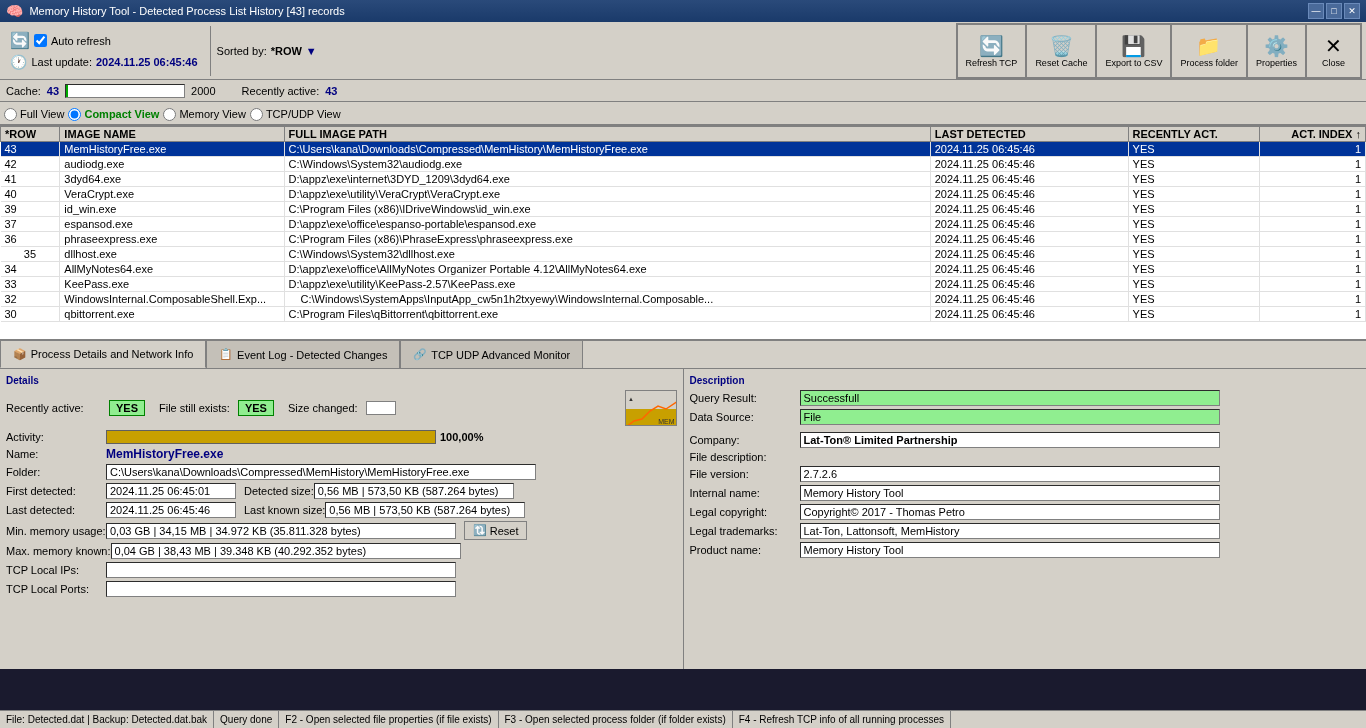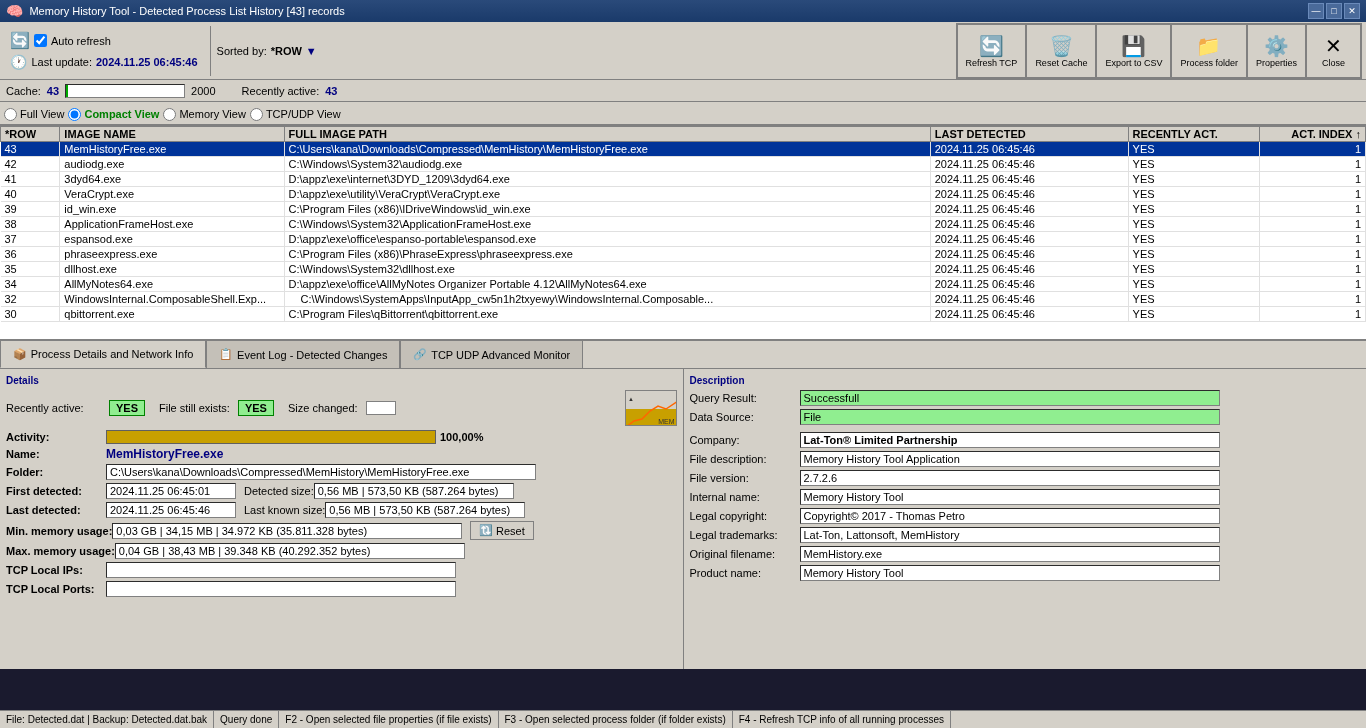"38" tr { html: <tr> <td>38</td> <td>ApplicationFrameHost.exe</td> <td>C:\Windows\System32\ApplicationFrameHost.exe</td> <td>2024.11.25 06:45:46</td> <td>YES</td> <td>1</td> </tr> -> none }
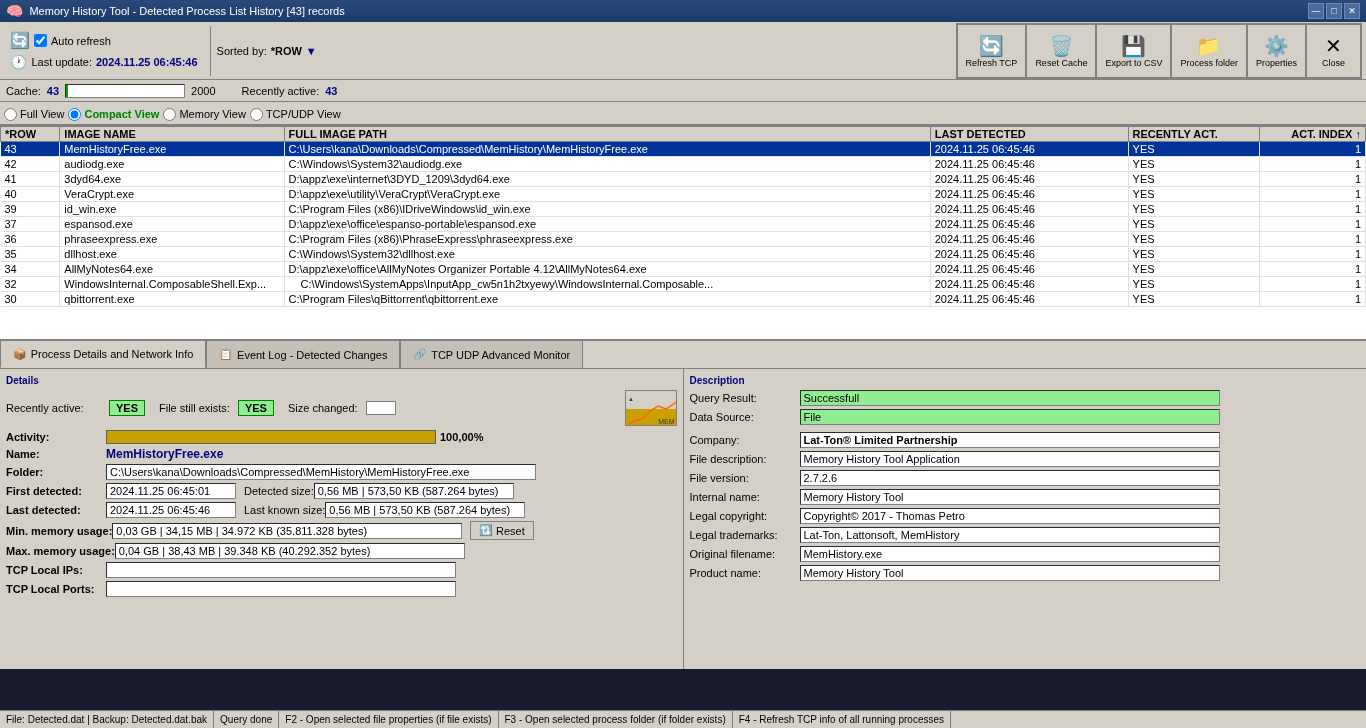"35" td { text-align: none -> center }
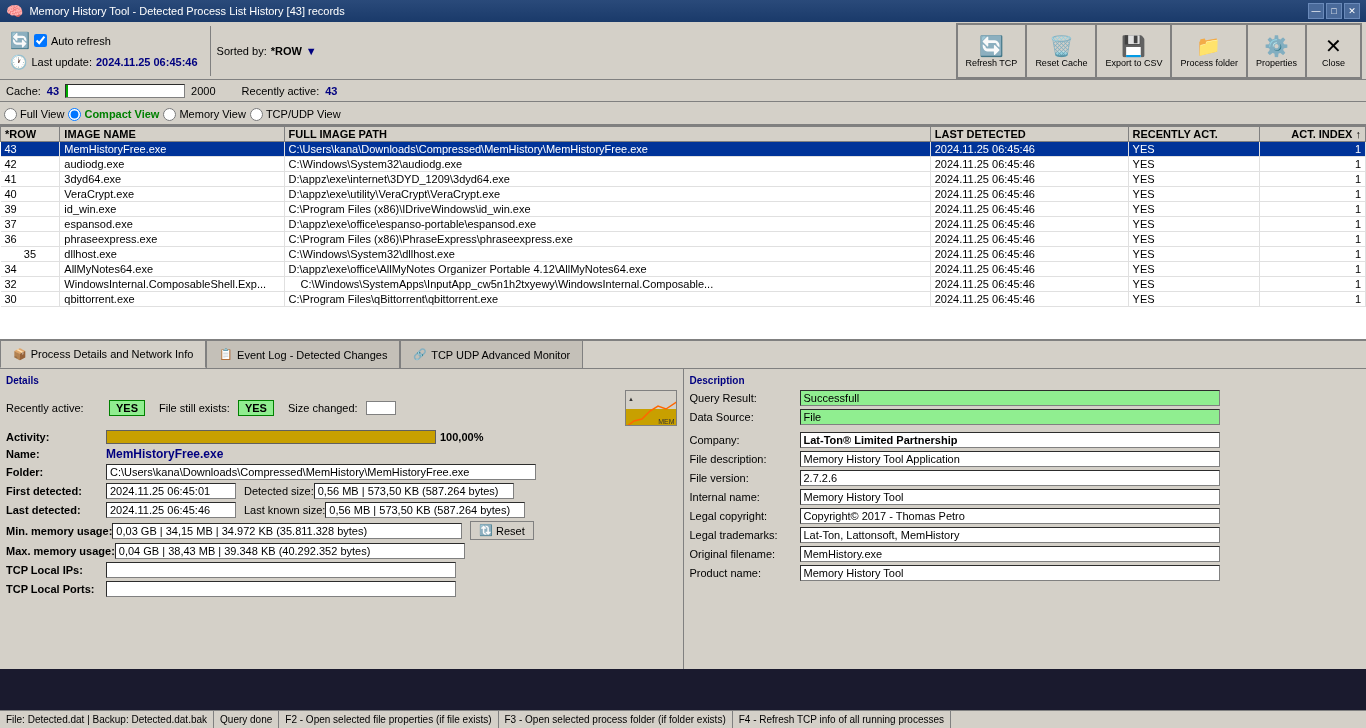"33" tr { html: none -> <tr> <td>33</td> <td>KeePass.exe</td> <td>D:\appz\exe\utility\KeePass-2.57\KeePass.exe</td> <td>2024.11.25 06:45:46</td> <td>YES</td> <td>1</td> </tr> }
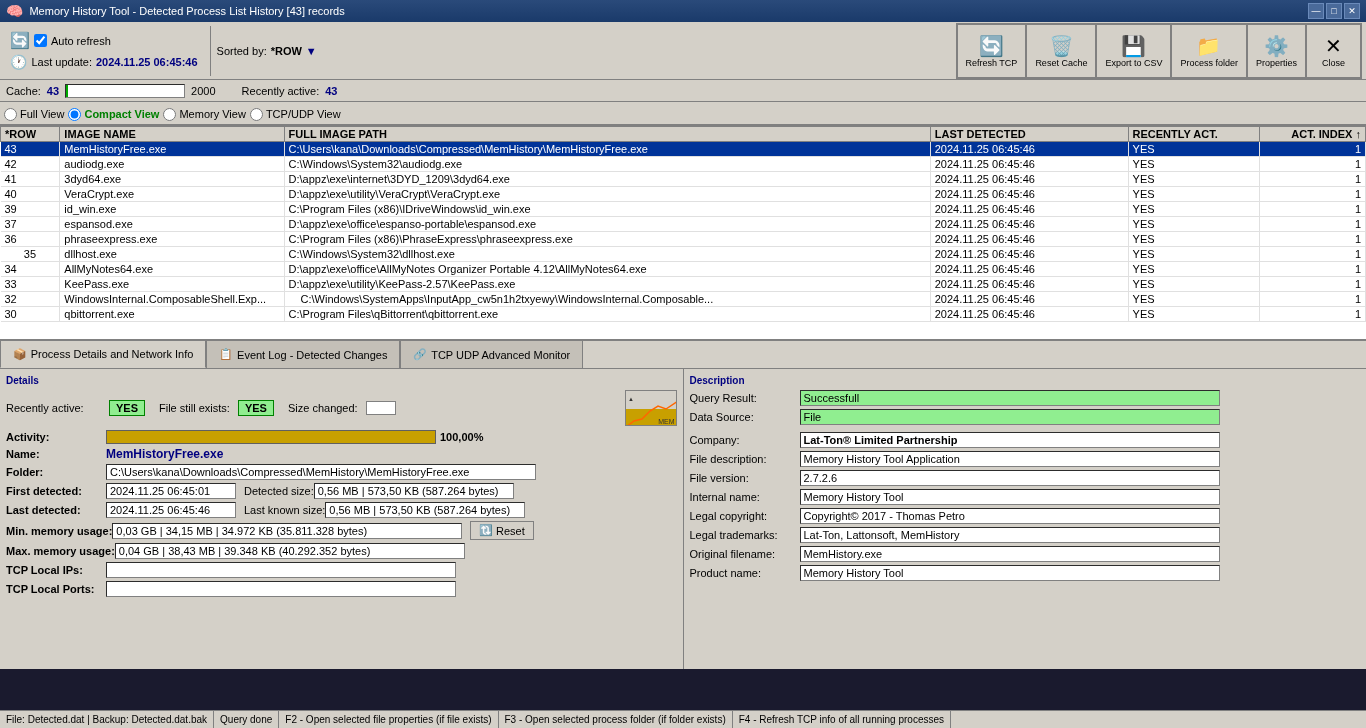"Activity:" .detail-label { font-weight: bold -> normal }
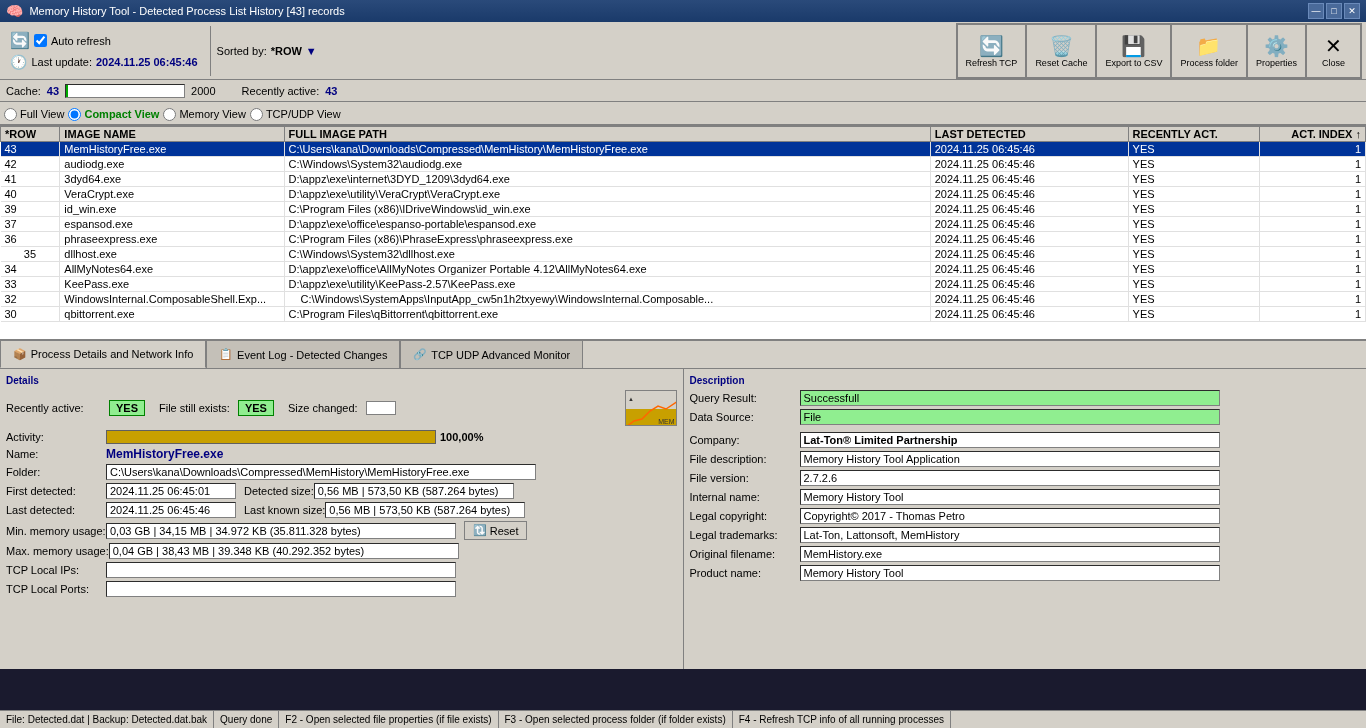"Memory History Tool Application" input.field { html: <input> -> none }
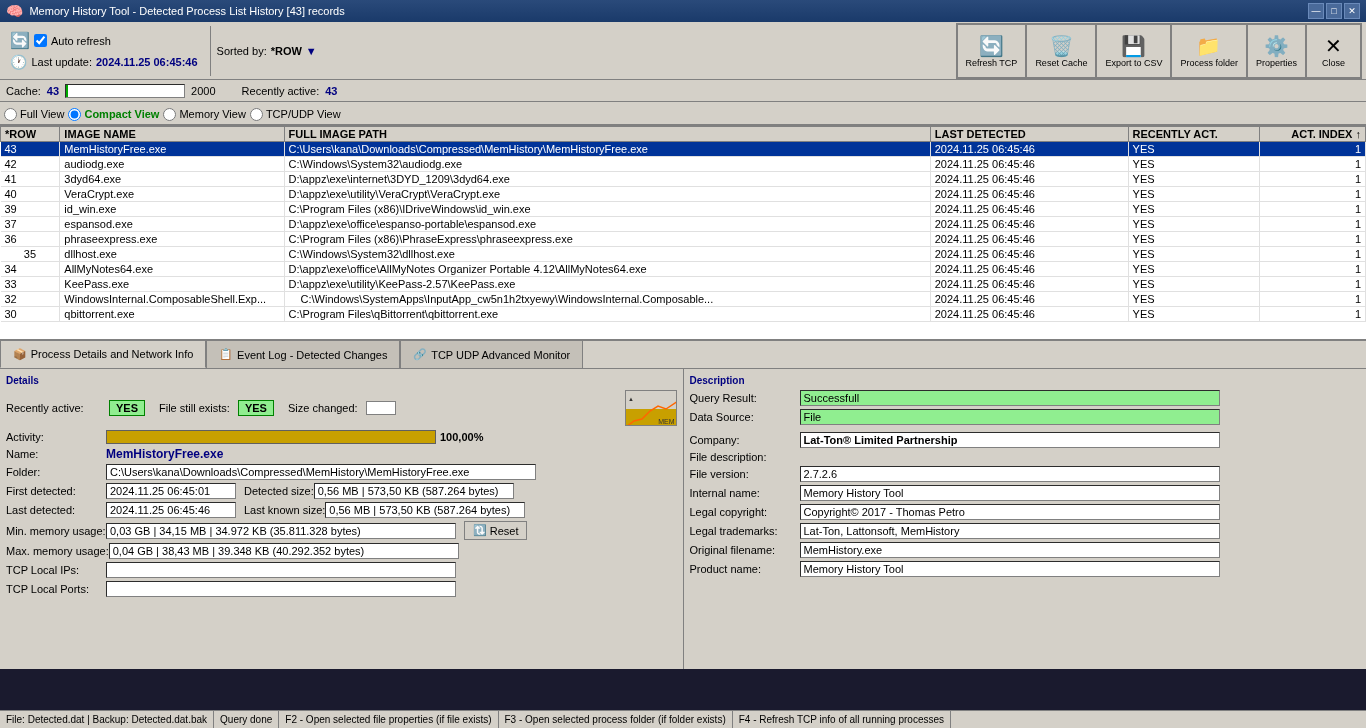"Max. memory usage:" span.detail-label { text: usage -> known }
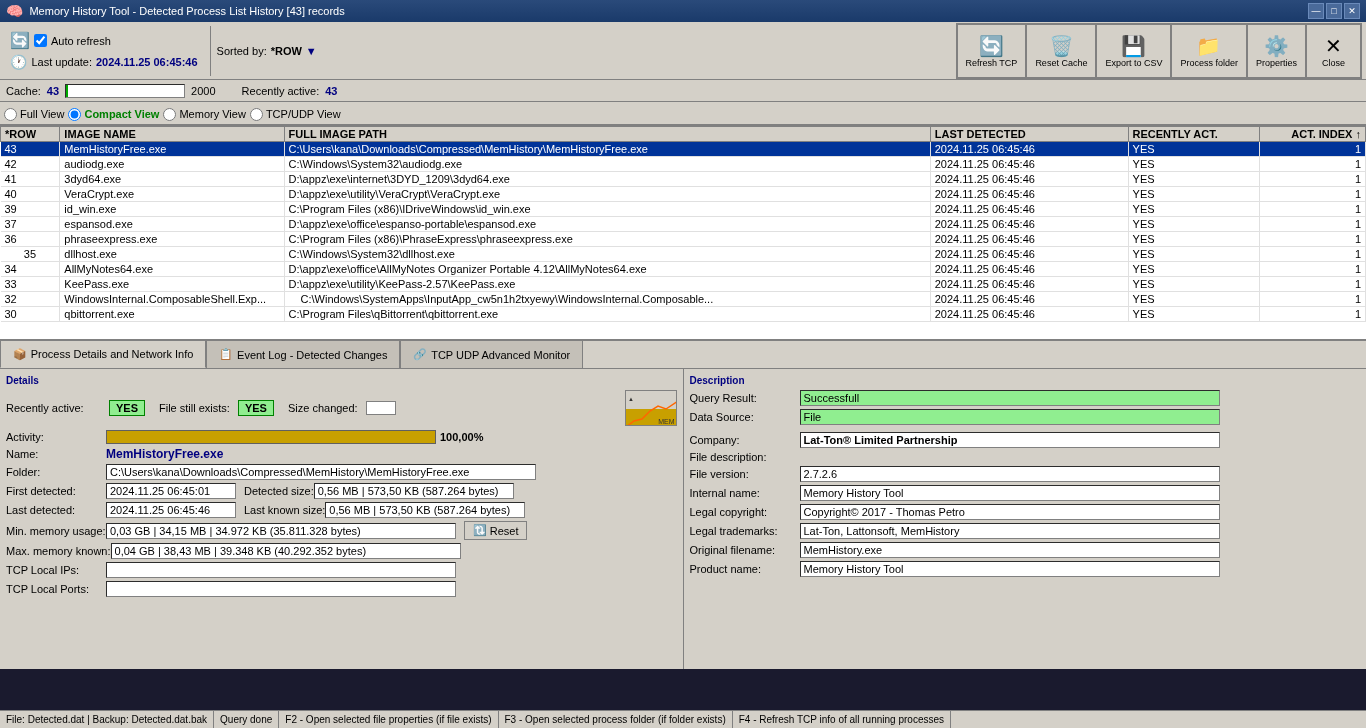"Original filename:" div.desc-row { html: <div> <span>Original filename:</span> <input> </div> -> none }
